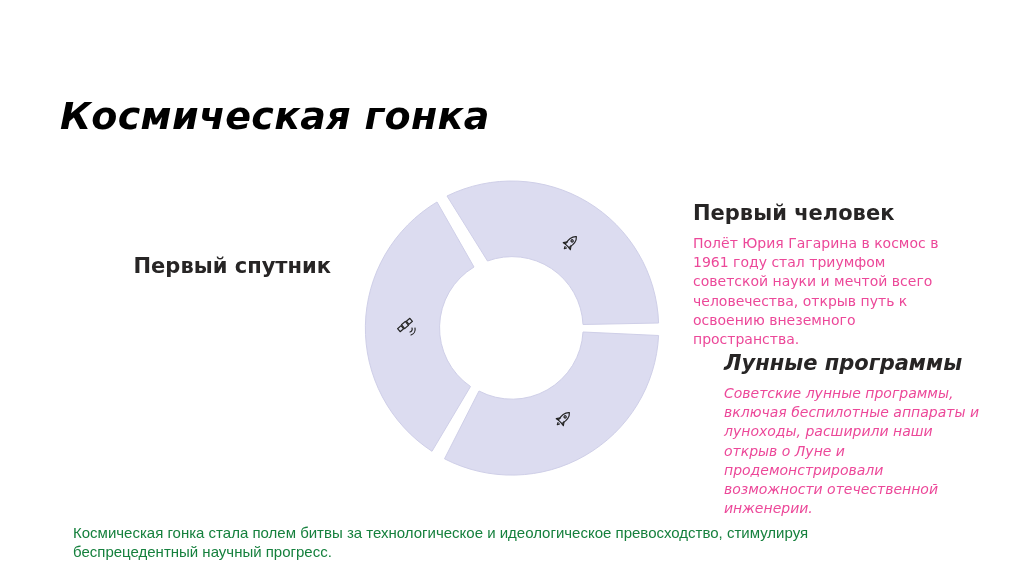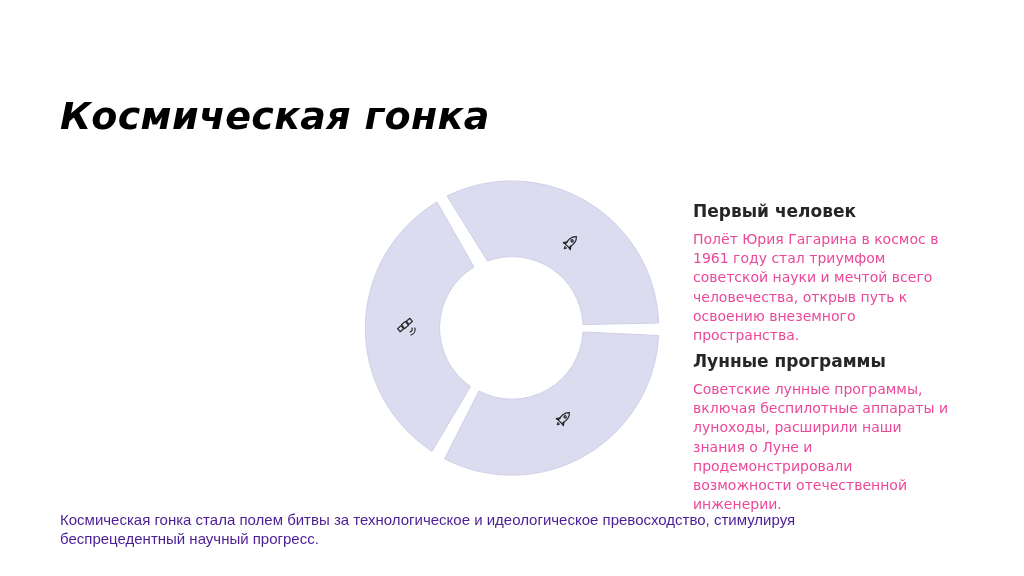"Первый человек" .block h3 { font-size: 17px -> 21px }
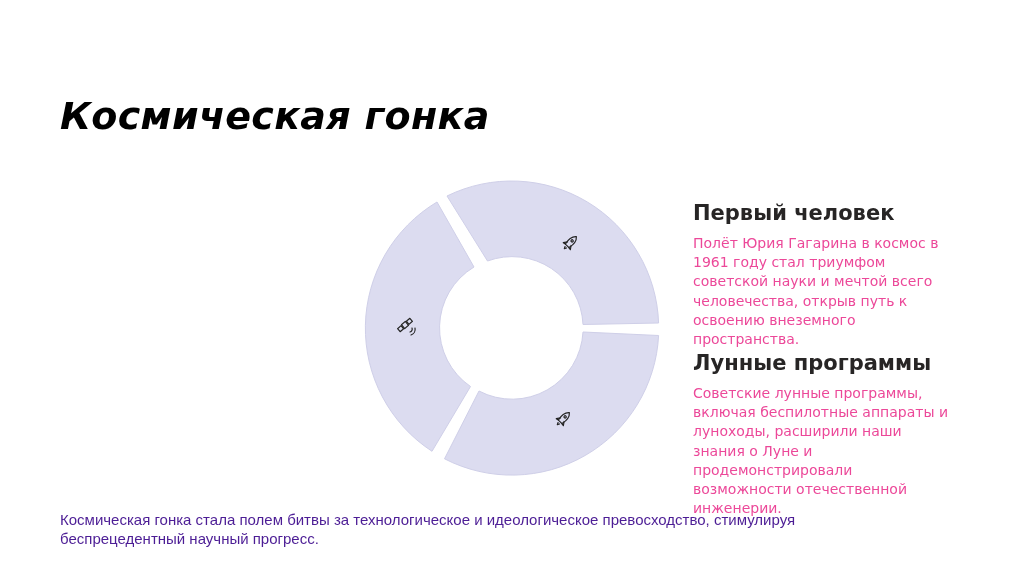"Первый спутник" h3 { html: none -> <h3>Первый спутник</h3> }
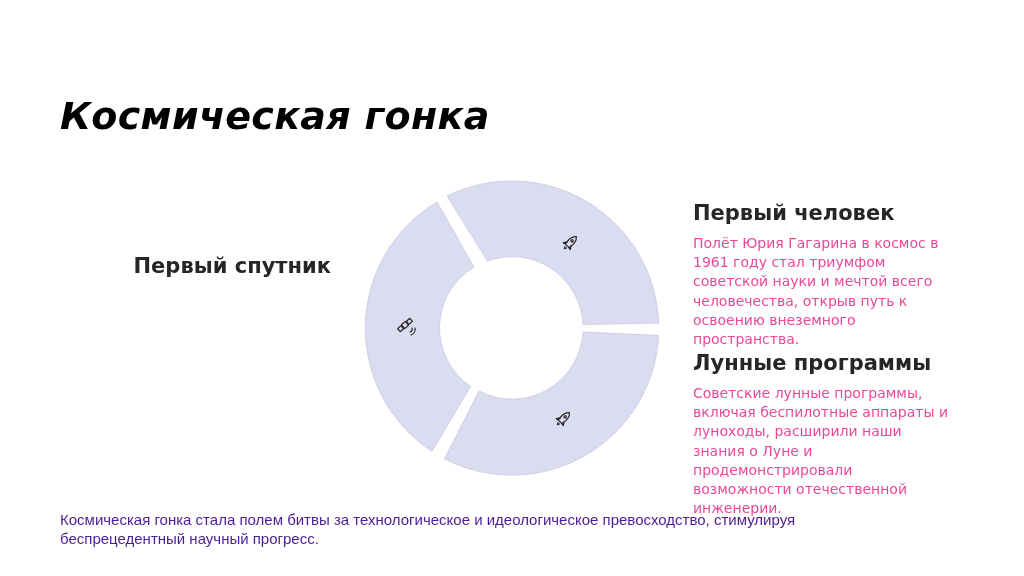"Лунные программы" .right2 { font-style: none -> italic; left: 693px -> 724px }
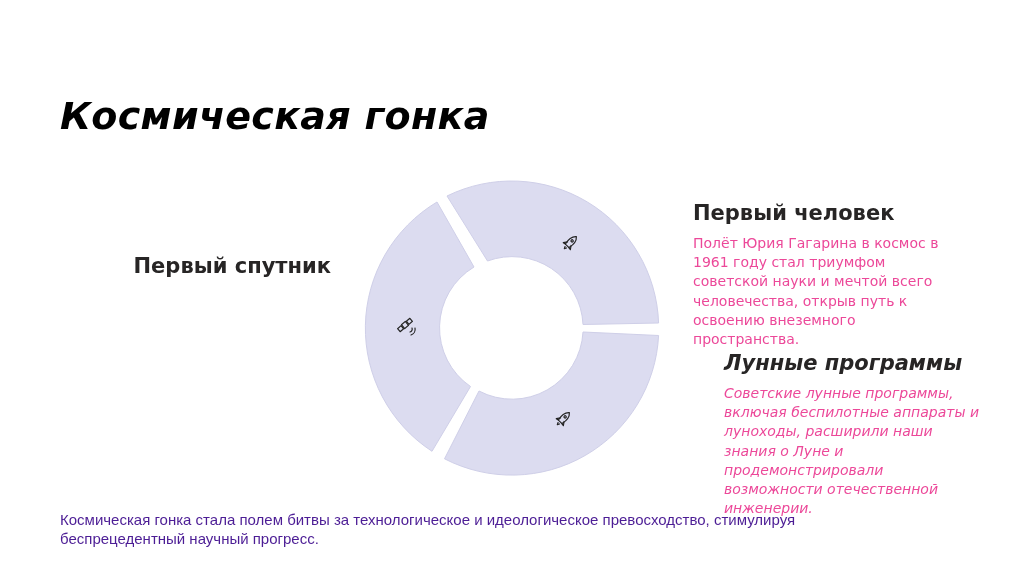"Советские лунные программы, включая" p { text: знания -> открыв }
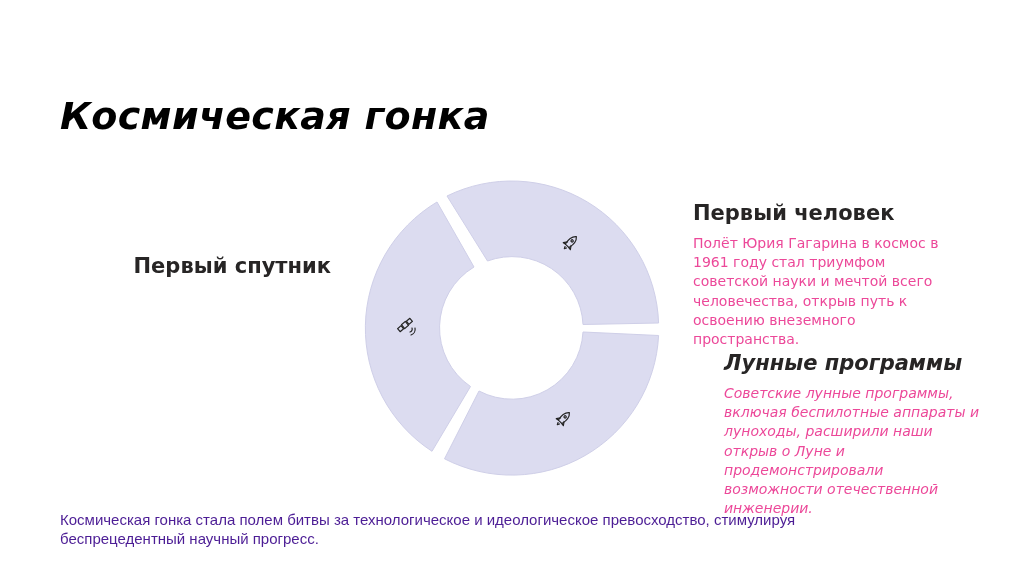"Космическая гонка стала полем битвы" .footer { color: #4c1d95 -> #15803d; margin: 0 -> 13px }
